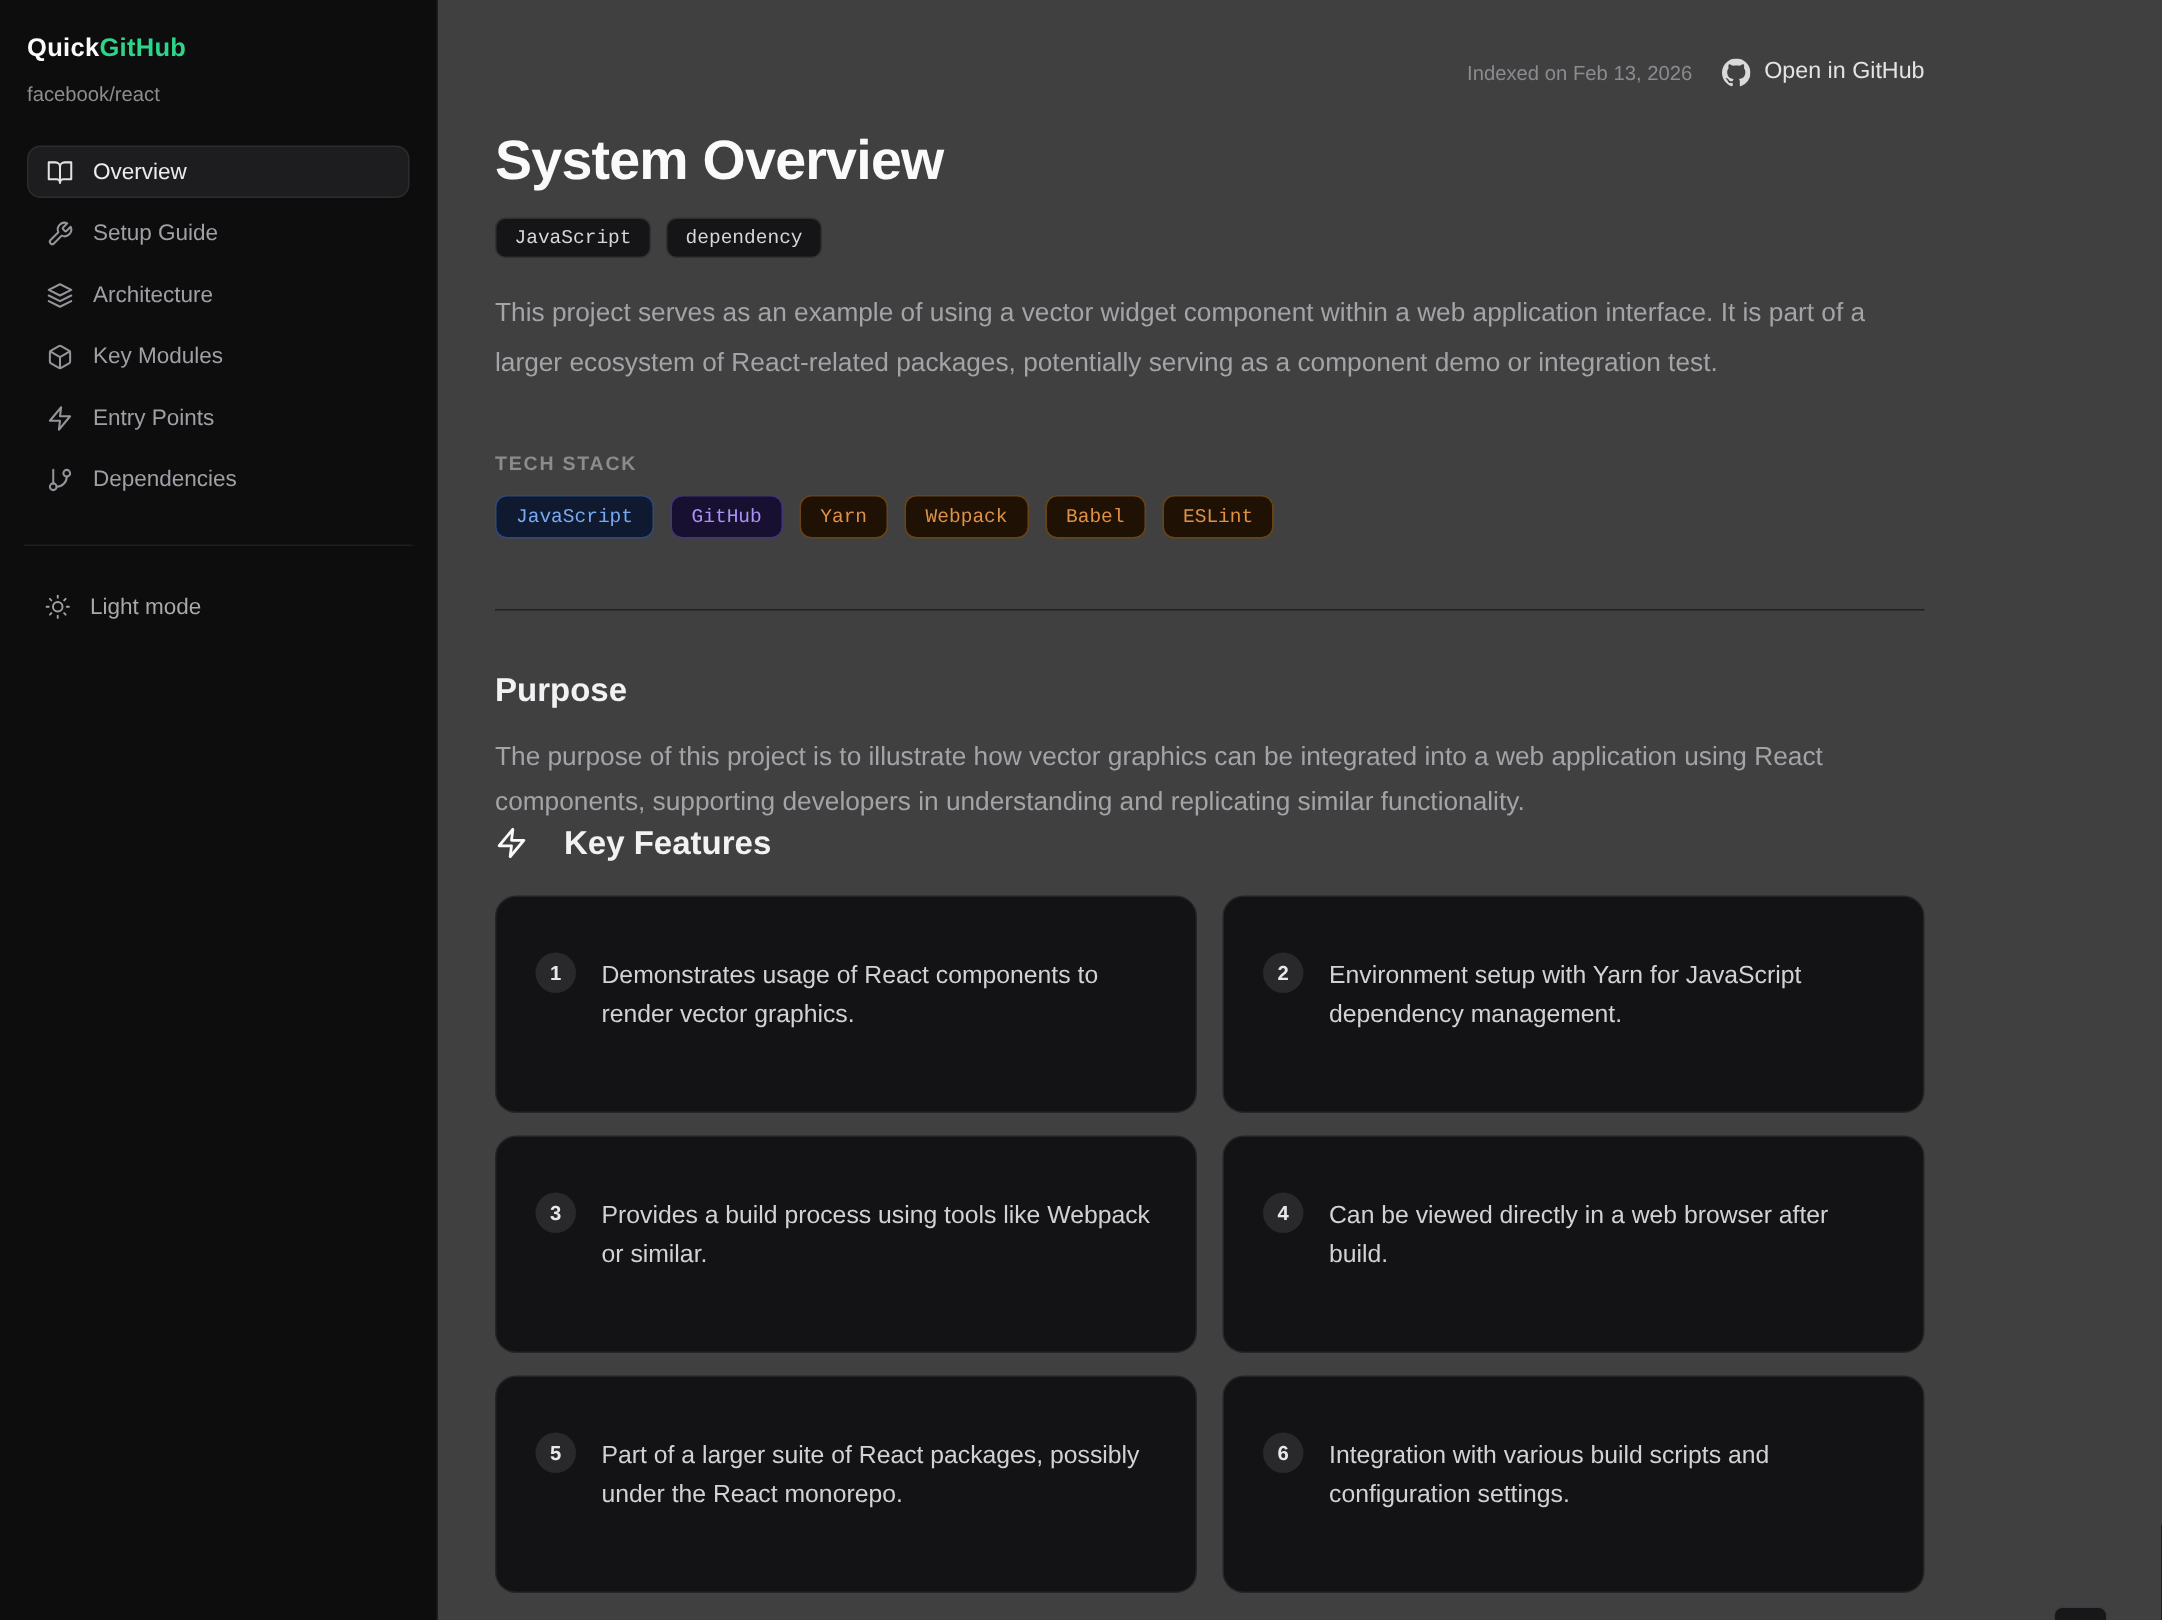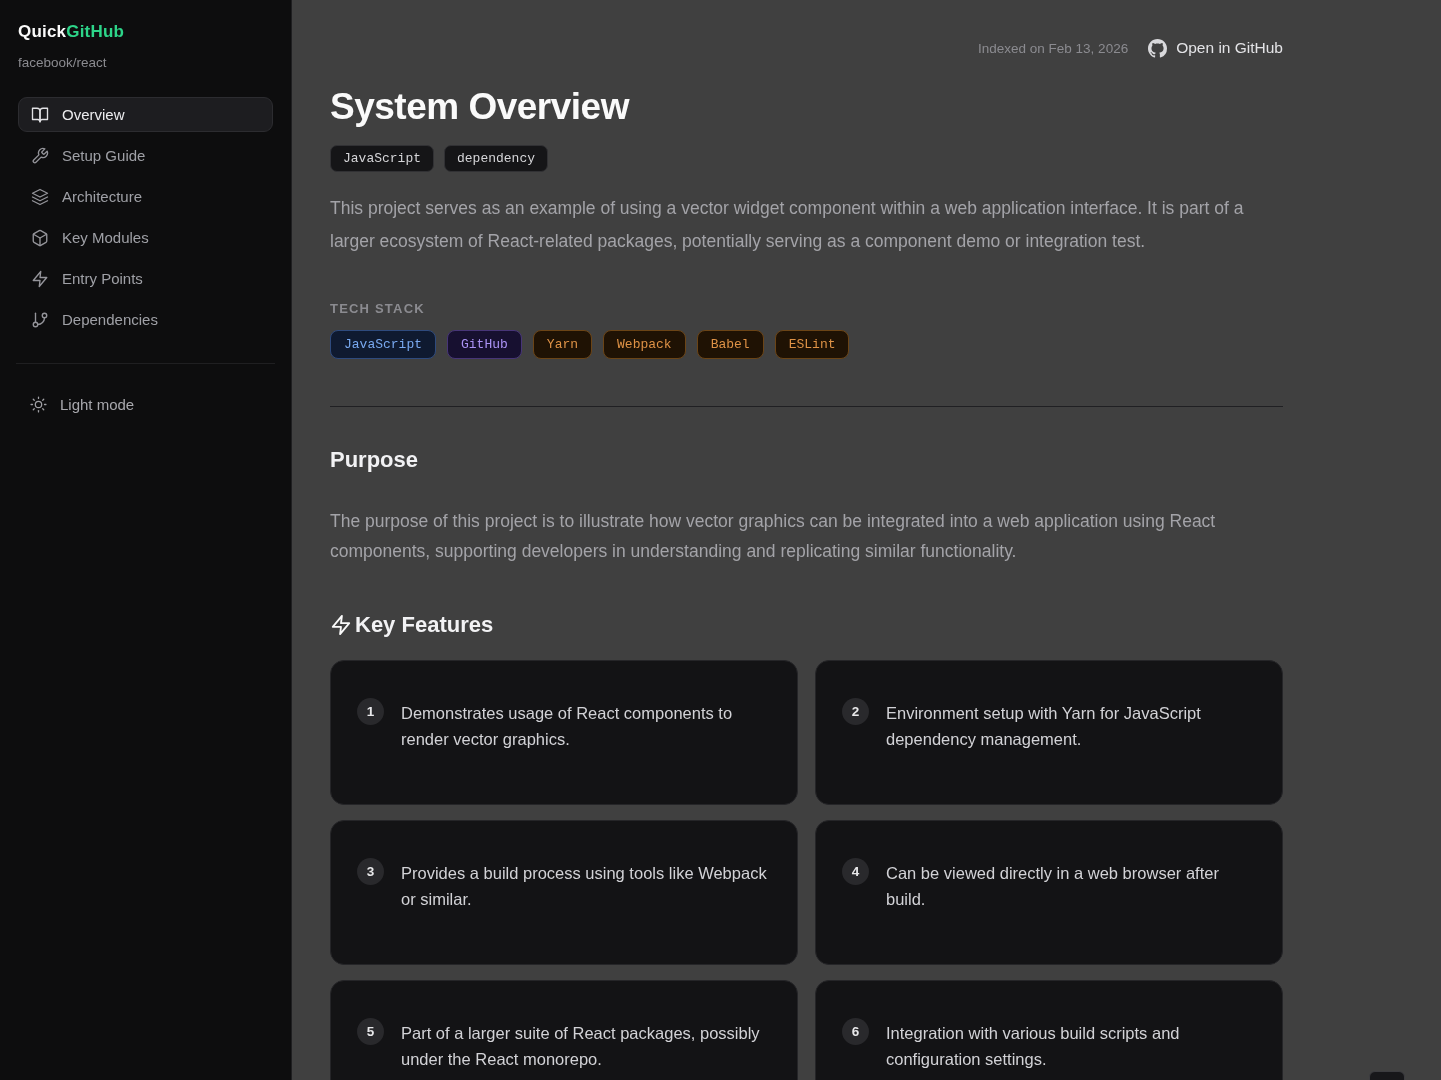"The purpose of this project" .purpose-text { margin-top: 33px -> 16px }
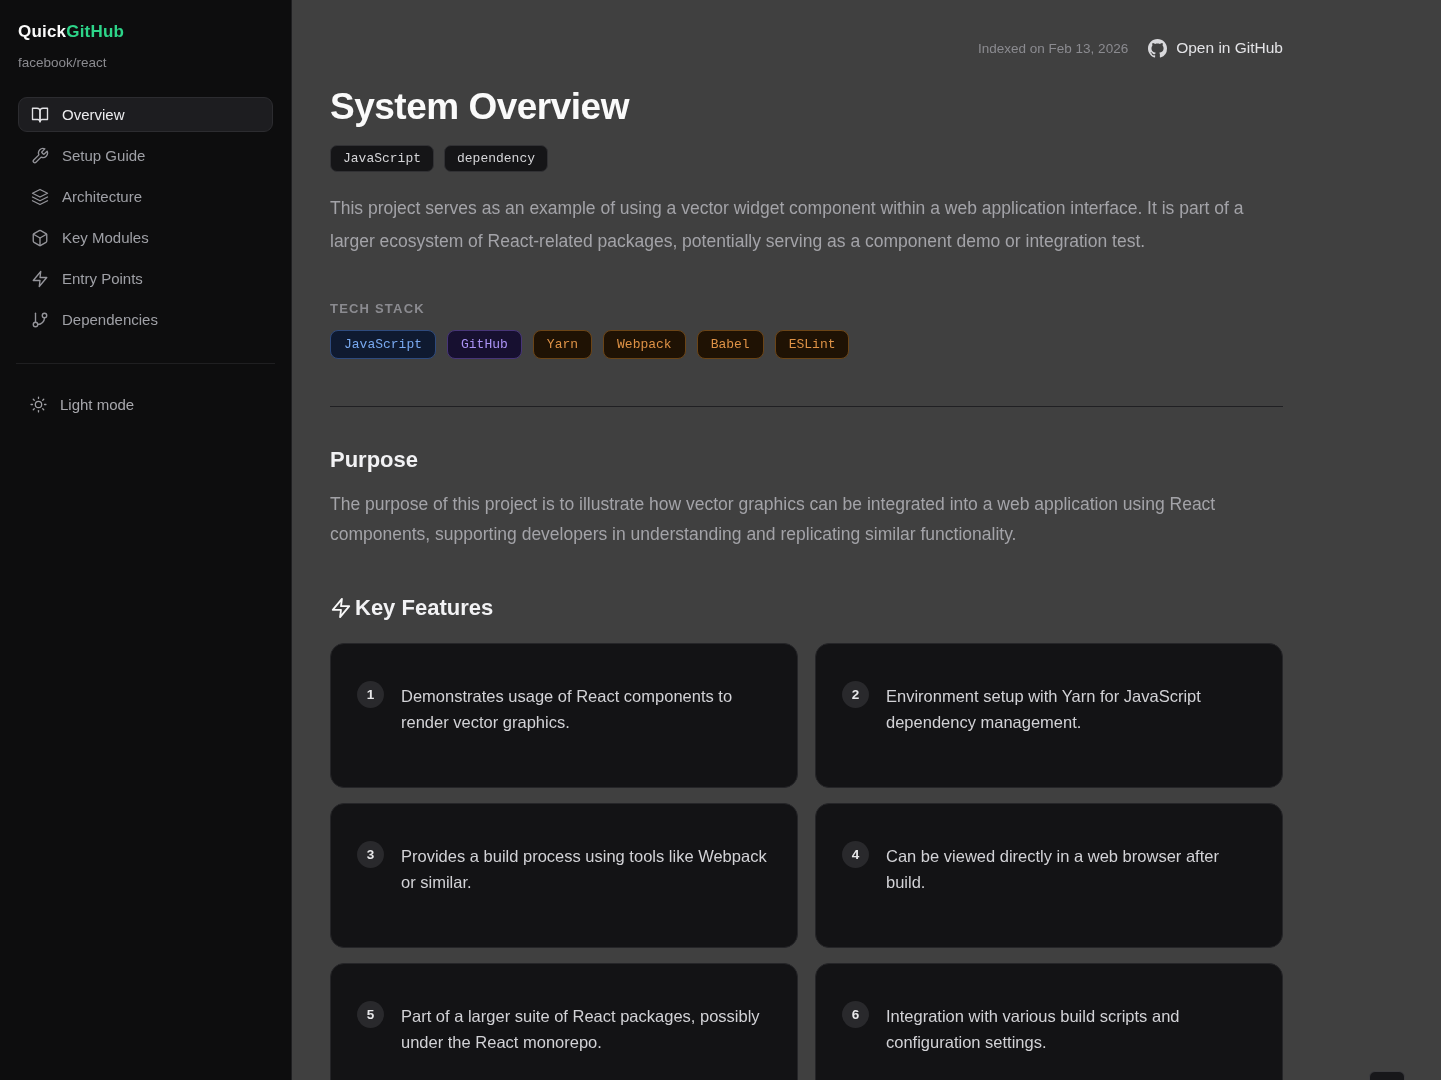"Key Features" .features-head { gap: 3px -> 24px; margin-top: 46px -> none }
